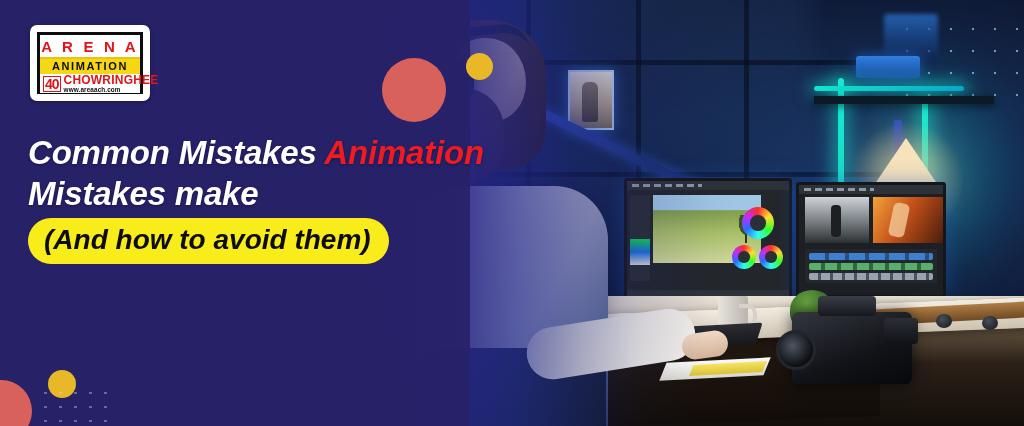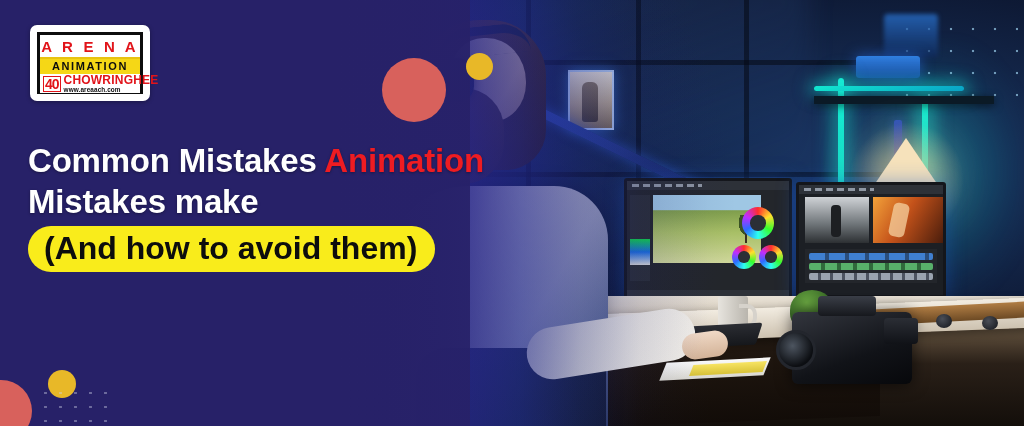"Common Mistakes Animation" .headline { font-style: none -> italic; top: 140px -> 132px }
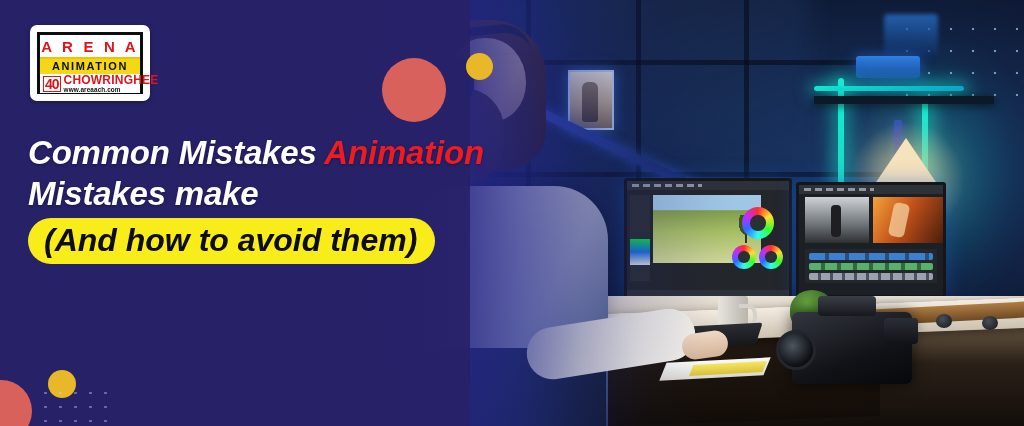"(And how to avoid them)" .hl-pill { font-size: 32px -> 28px }
